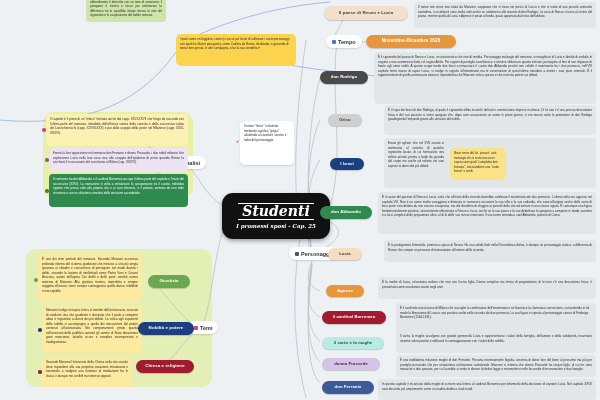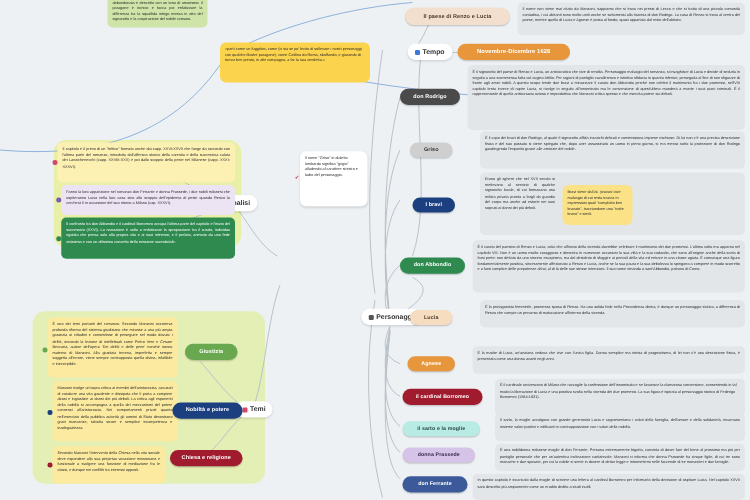"Studenti" div.root { html: none -> <div> <div>Studenti</div> <div>I promessi sposi - Cap. 25</div> </div> }
